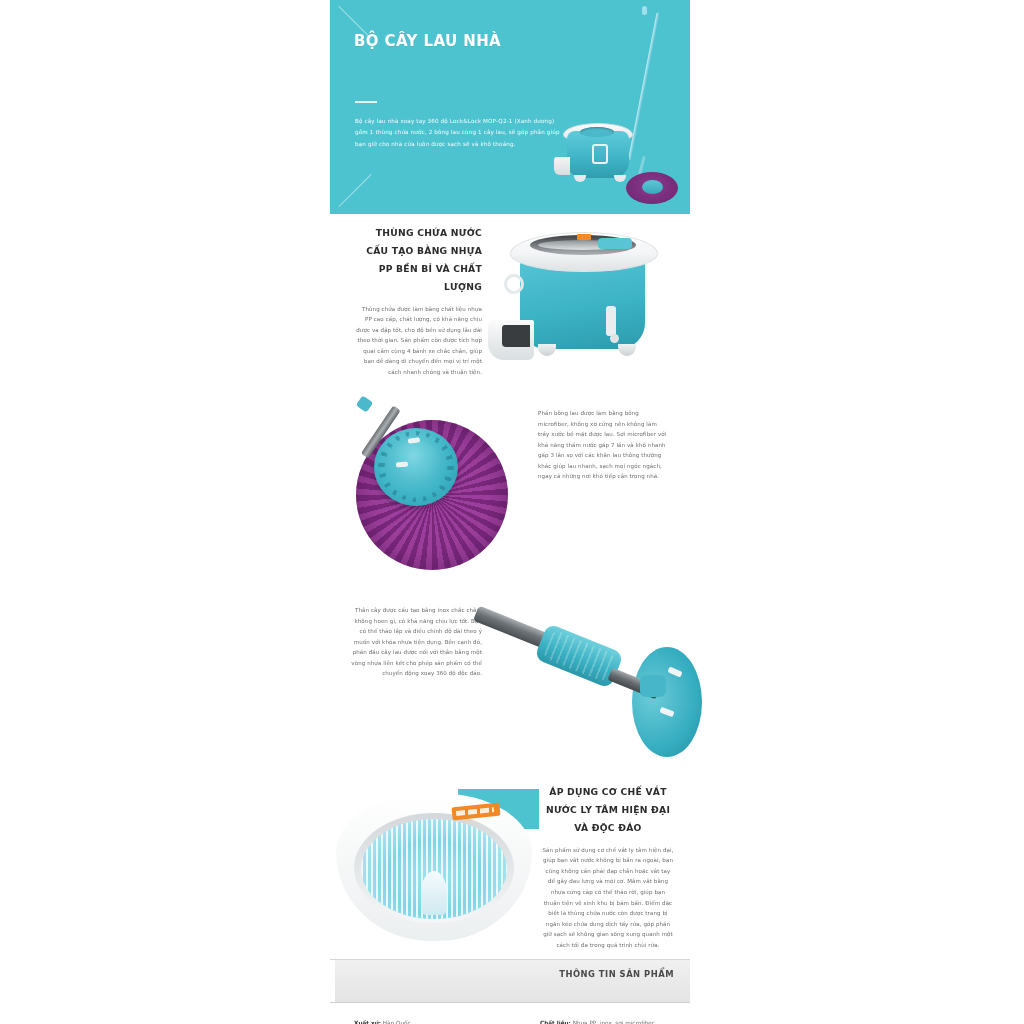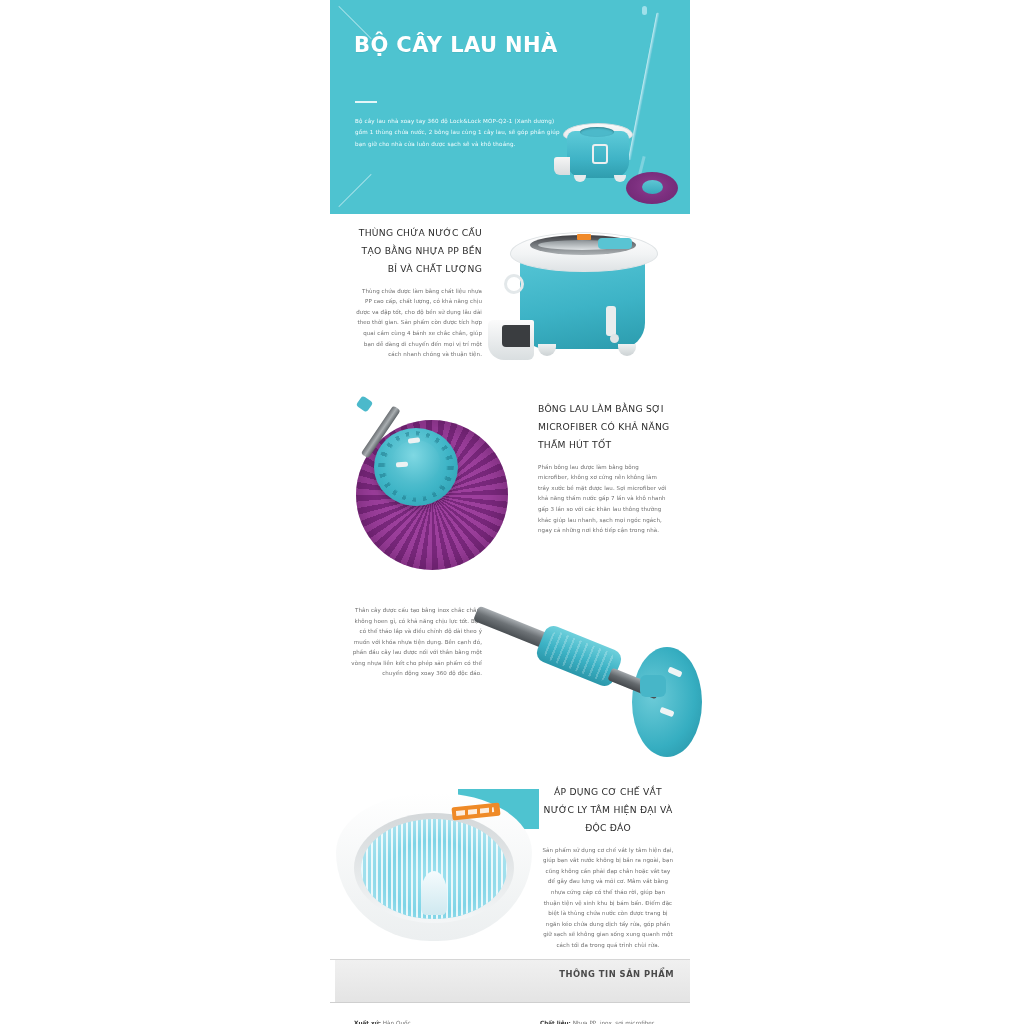"BỘ CÂY LAU NHÀ" .hero-title { font-size: 21px -> 15px }
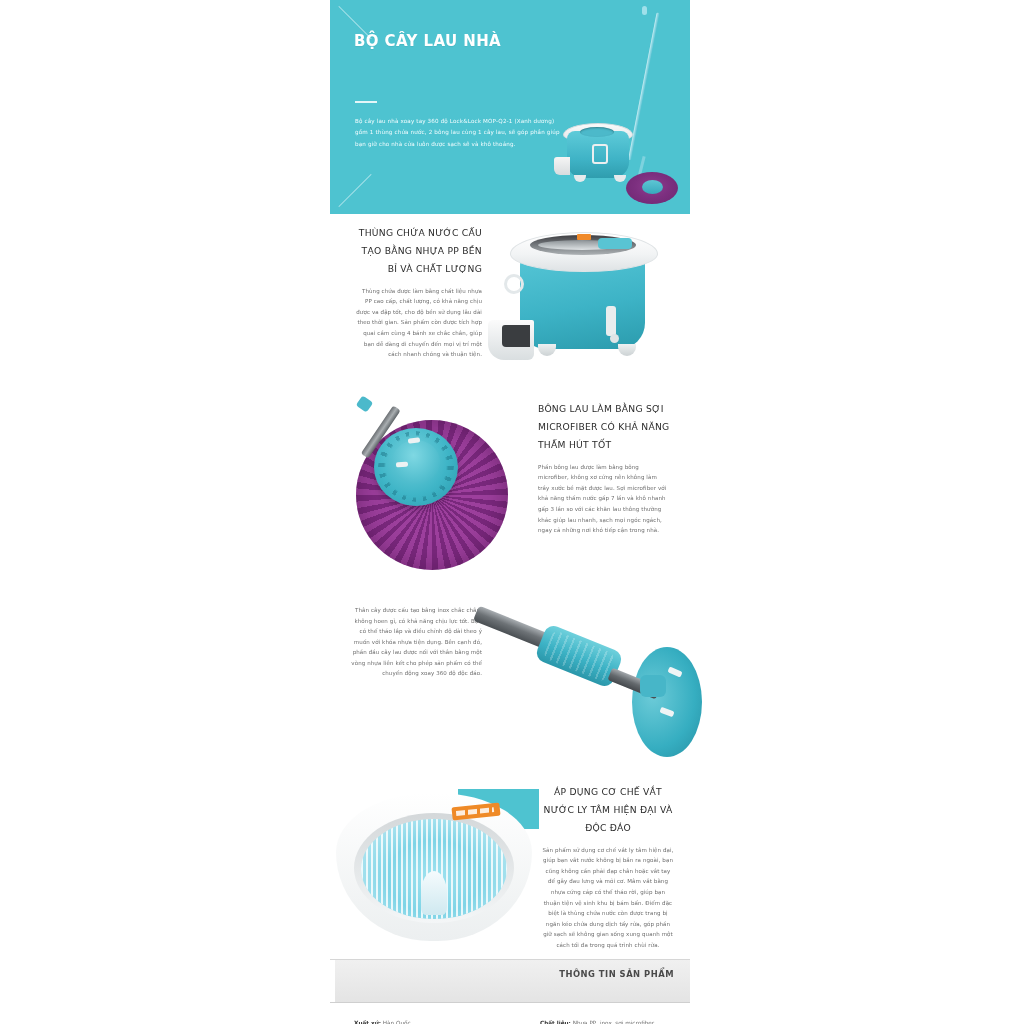"THÙNG CHỨA NƯỚC CẤU TẠO" .feat-title { font-weight: normal -> bold }
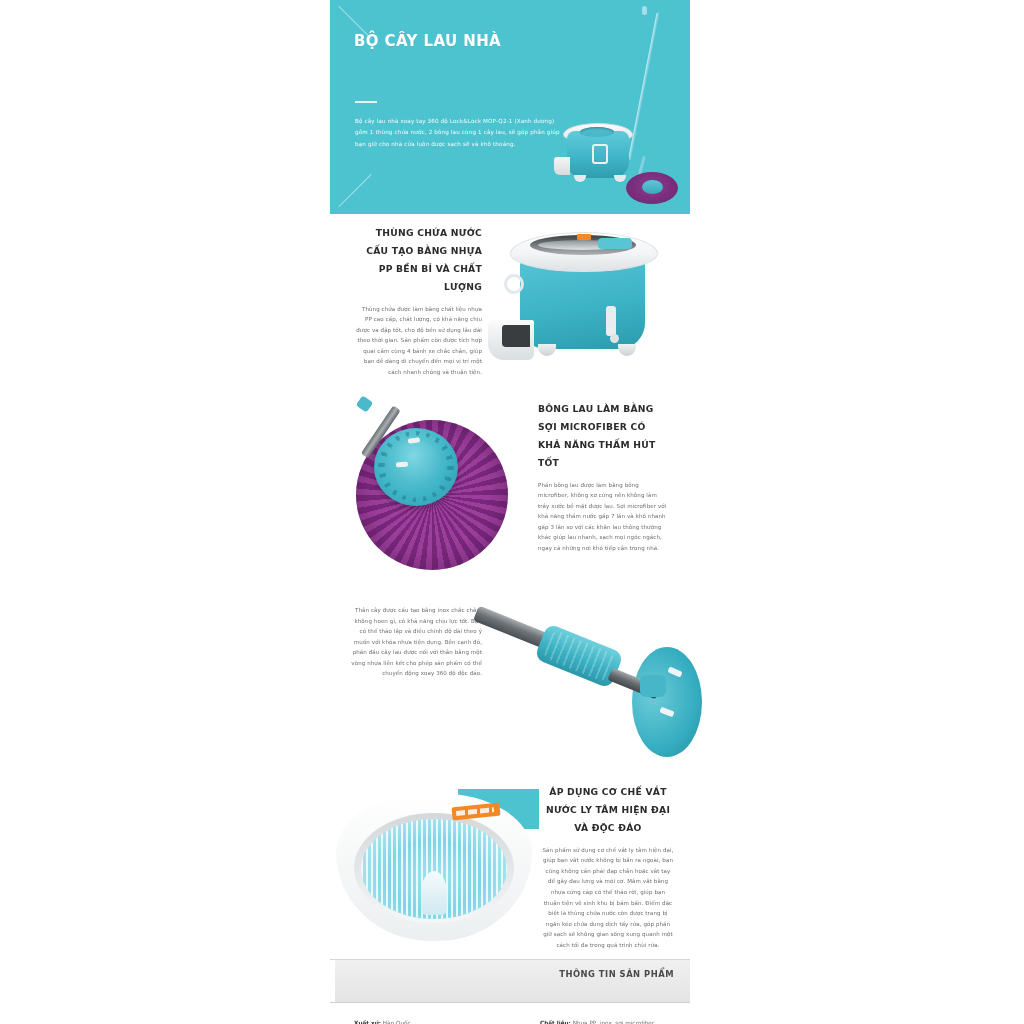"BÔNG LAU LÀM BẰNG SỢI" div.feat-title { html: <div>BÔNG LAU LÀM BẰNG SỢI MICROFIBER CÓ KHẢ NĂNG THẤM HÚT TỐT</div> -> none }
